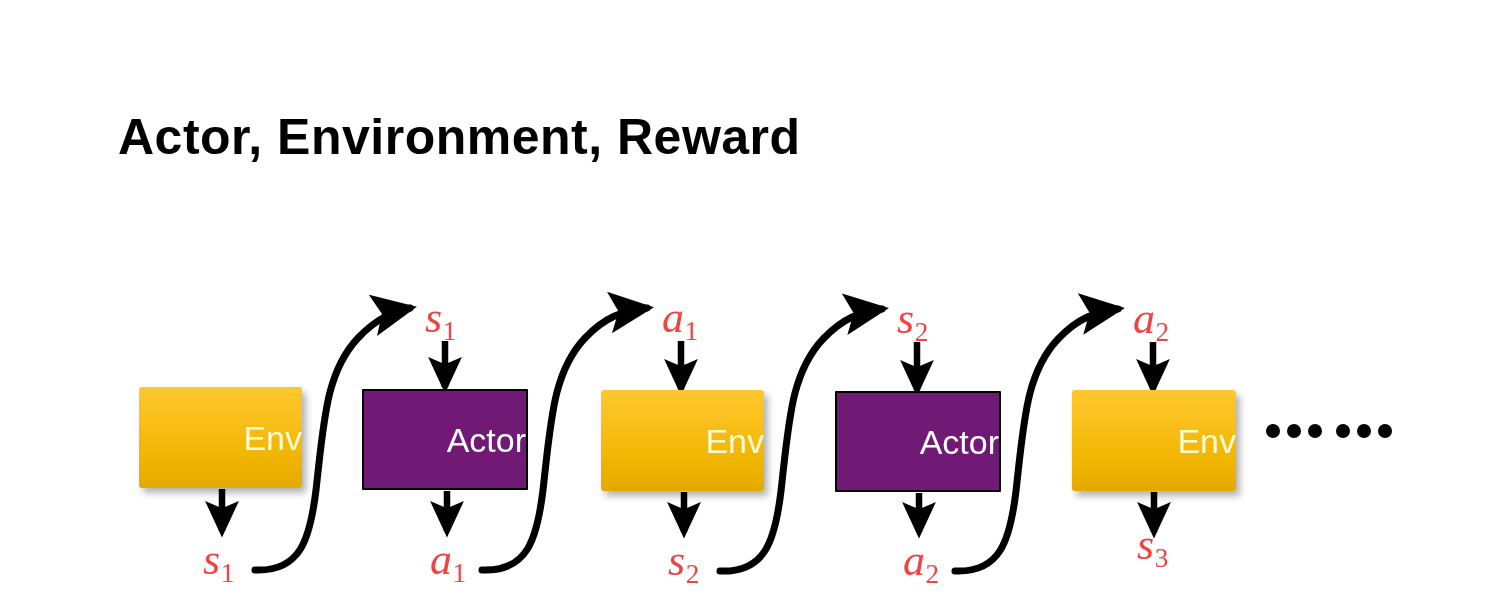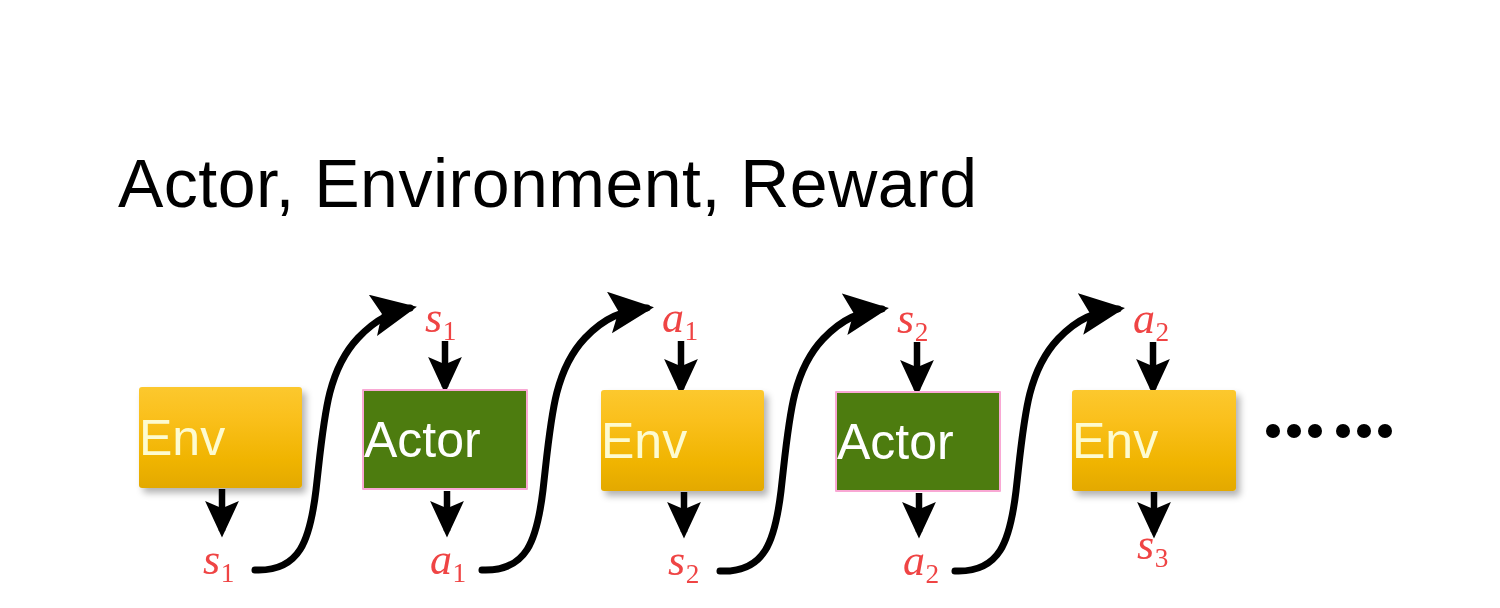"Actor, Environment, Reward" #slide-title { font-size: 68px -> 50px; font-weight: 400 -> 700; margin-top: 37px -> none }
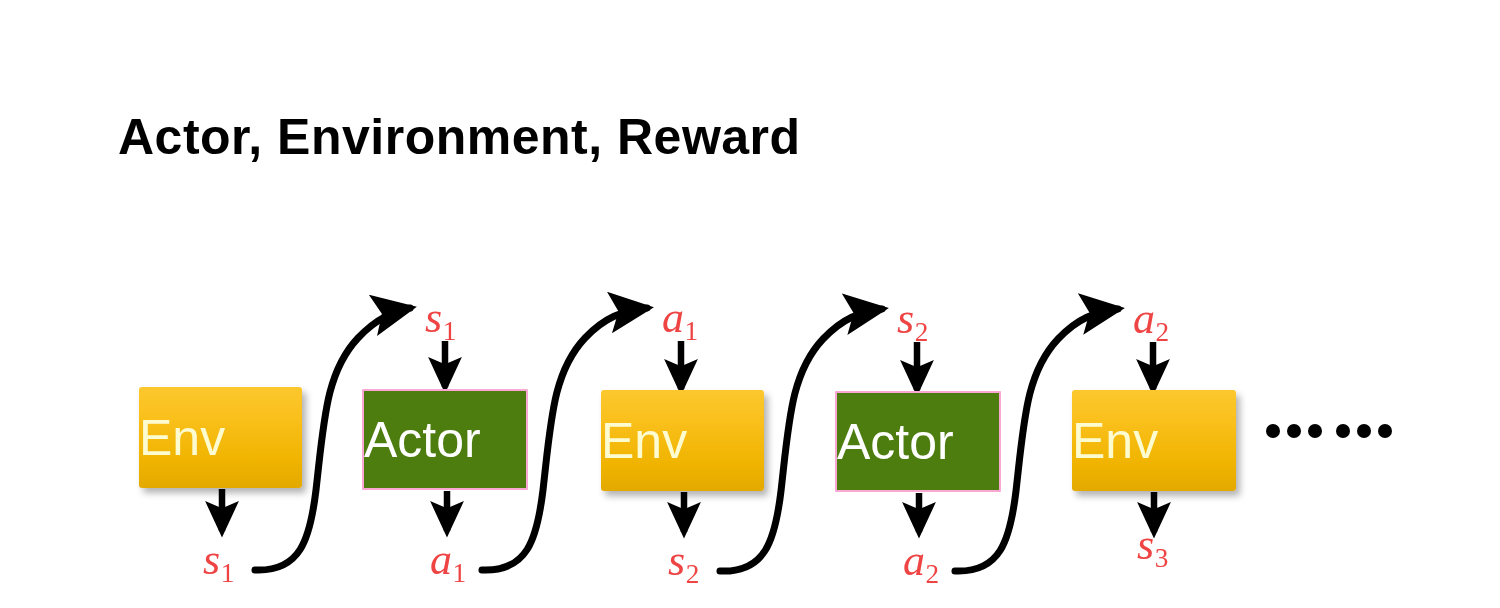"Env" .block { font-size: 50px -> 34px; justify-content: flex-start -> flex-end }
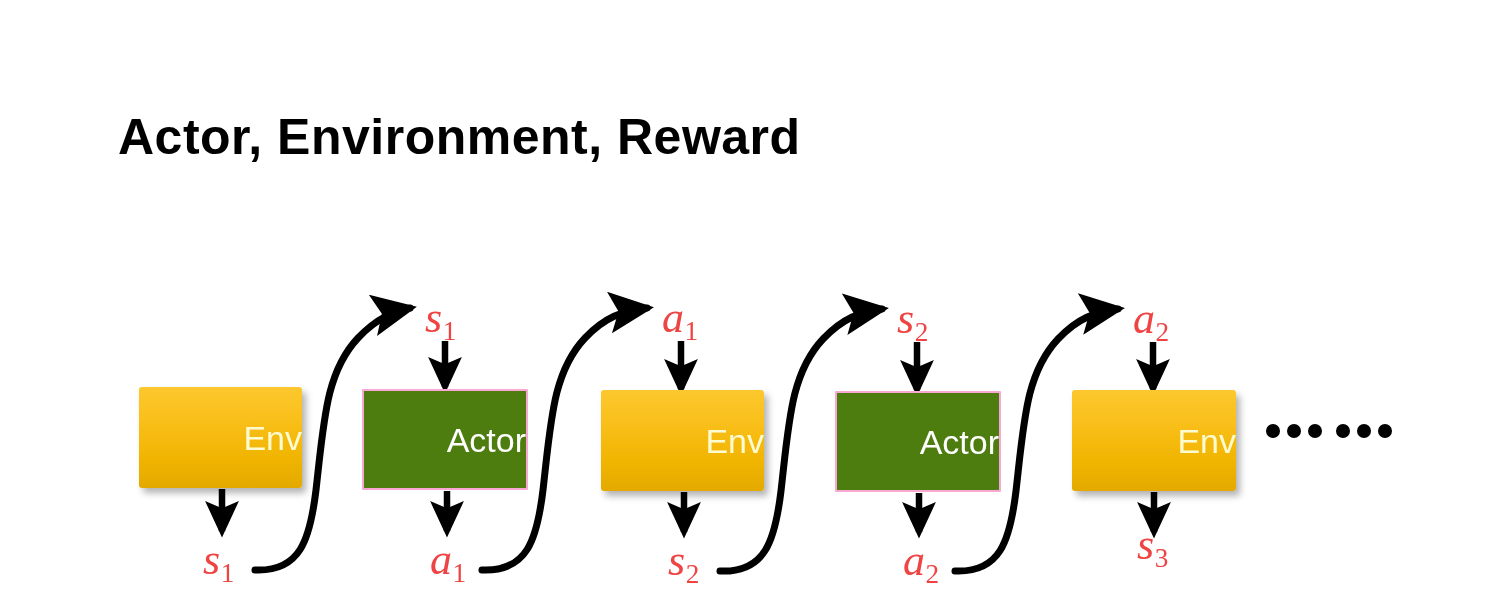"Actor" .block.actor { background: #4d7c0f -> #701a75; border: 2px solid #f9a8d4 -> 2px solid #000000 }
